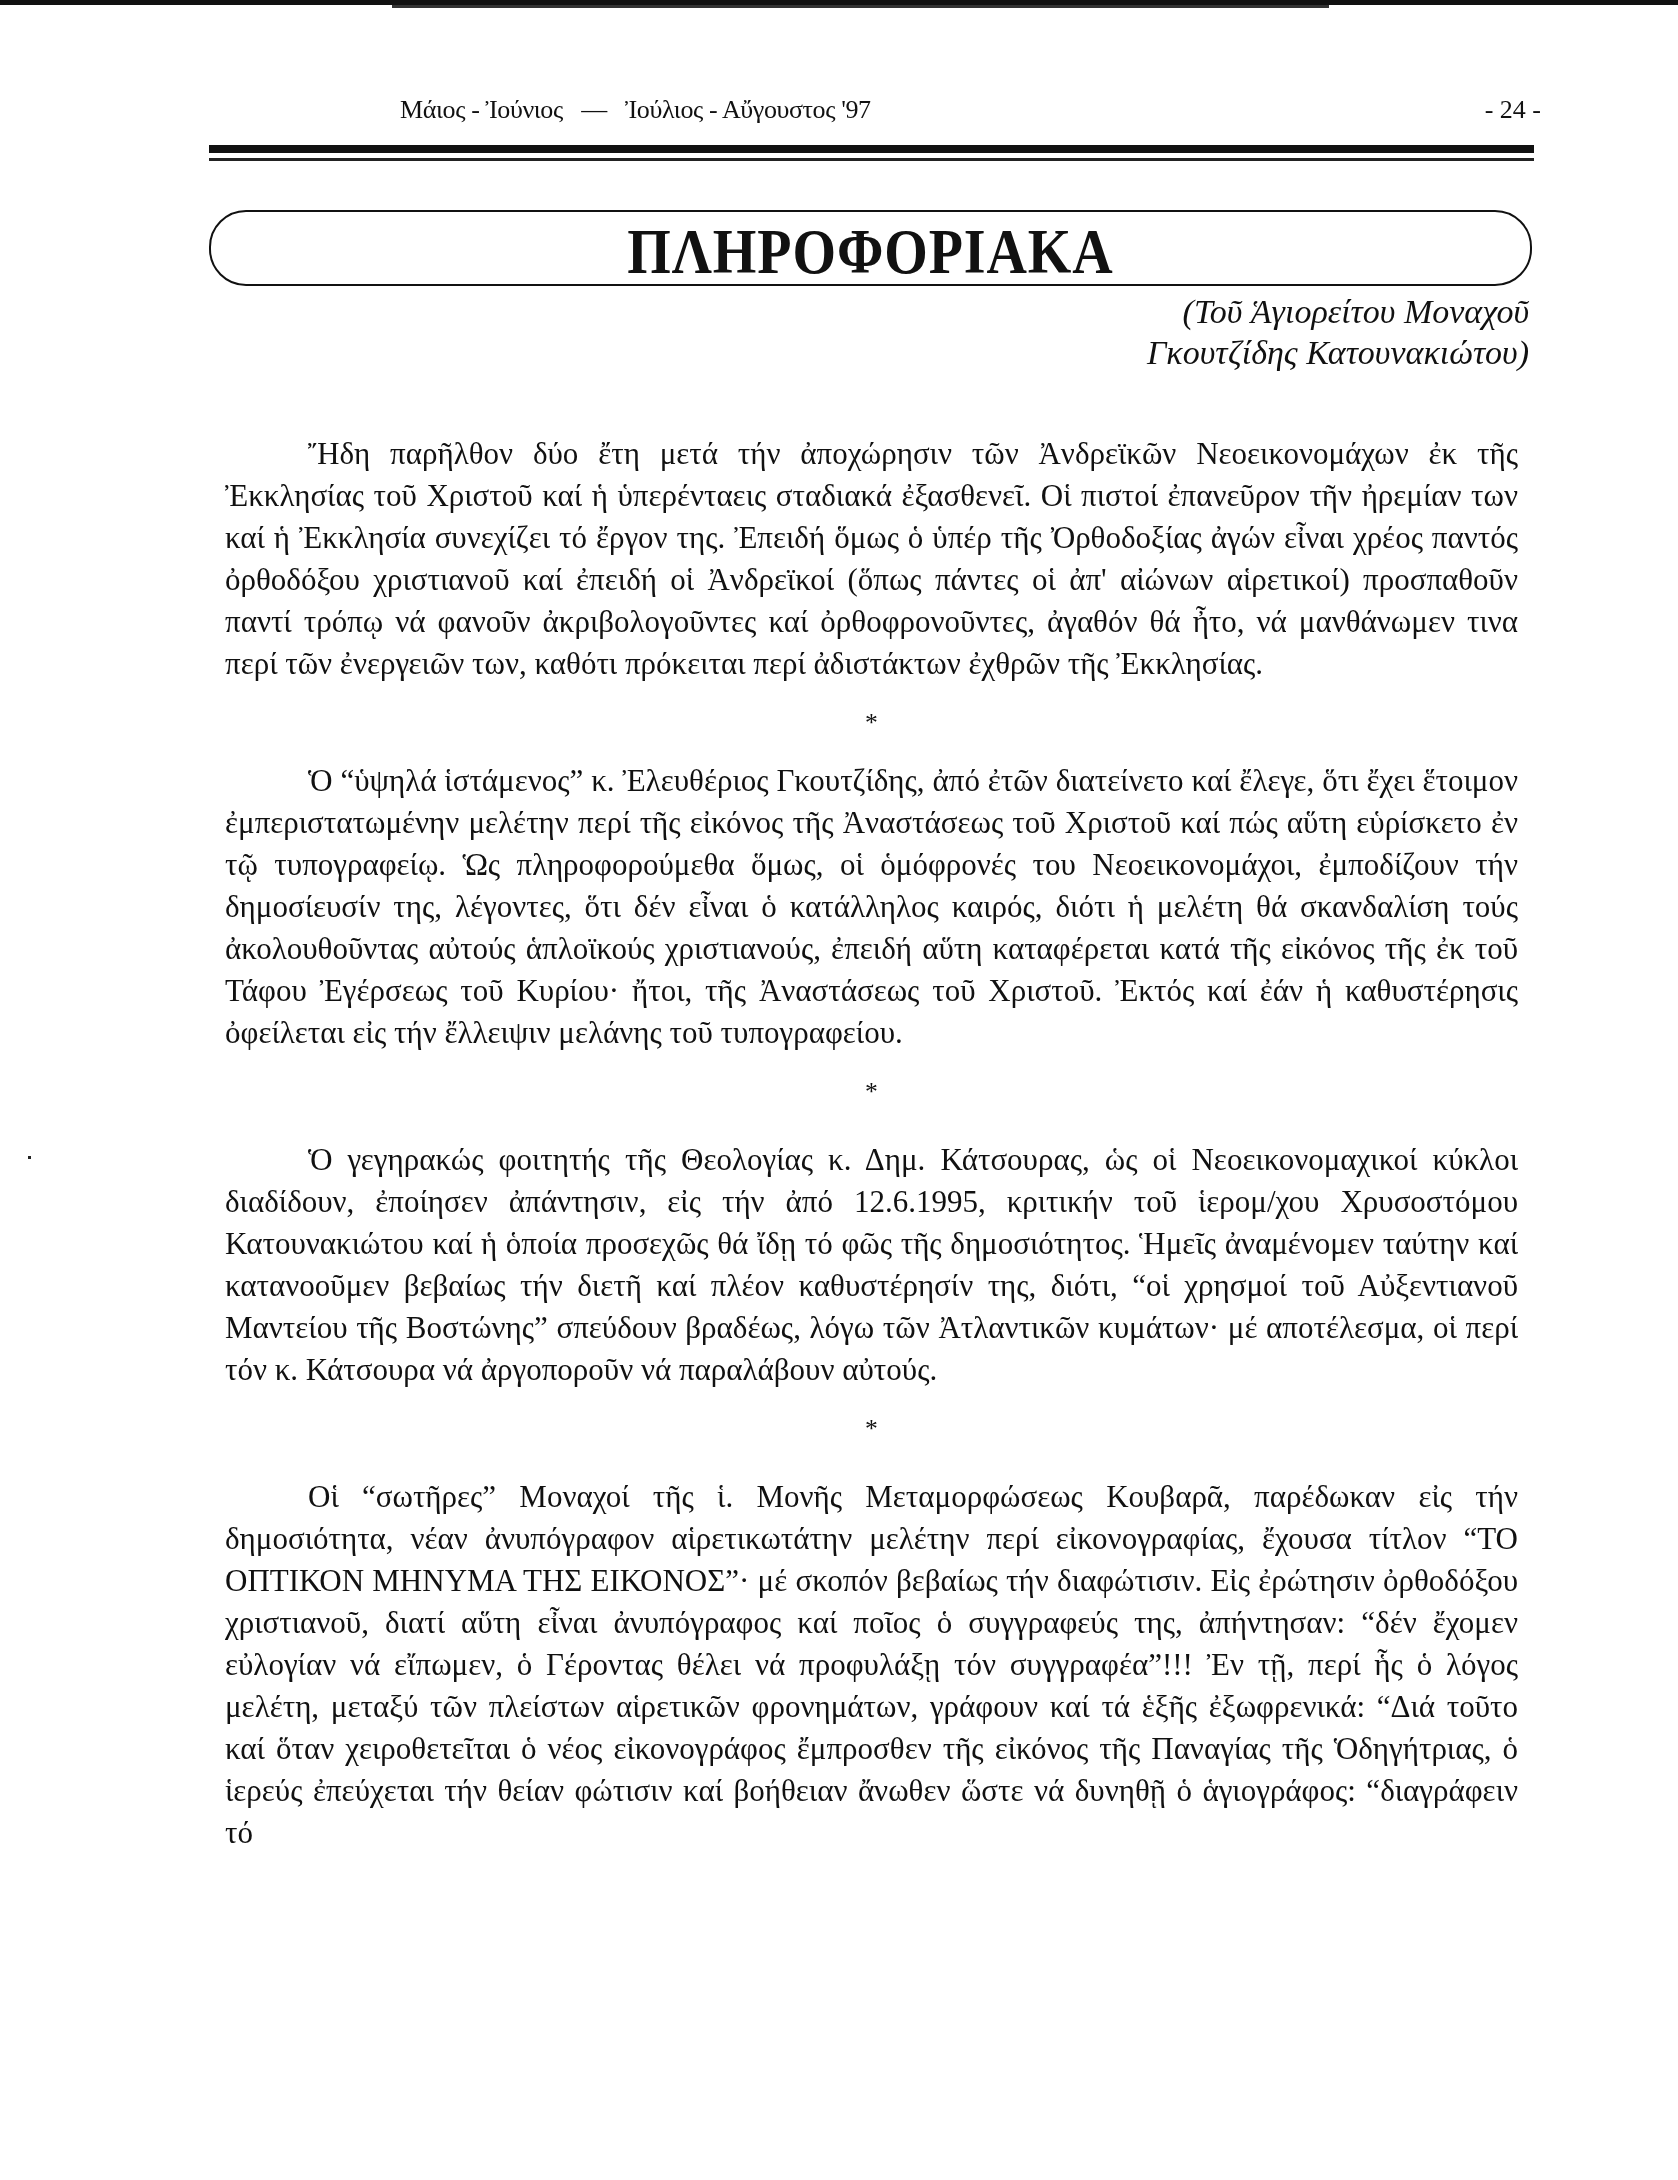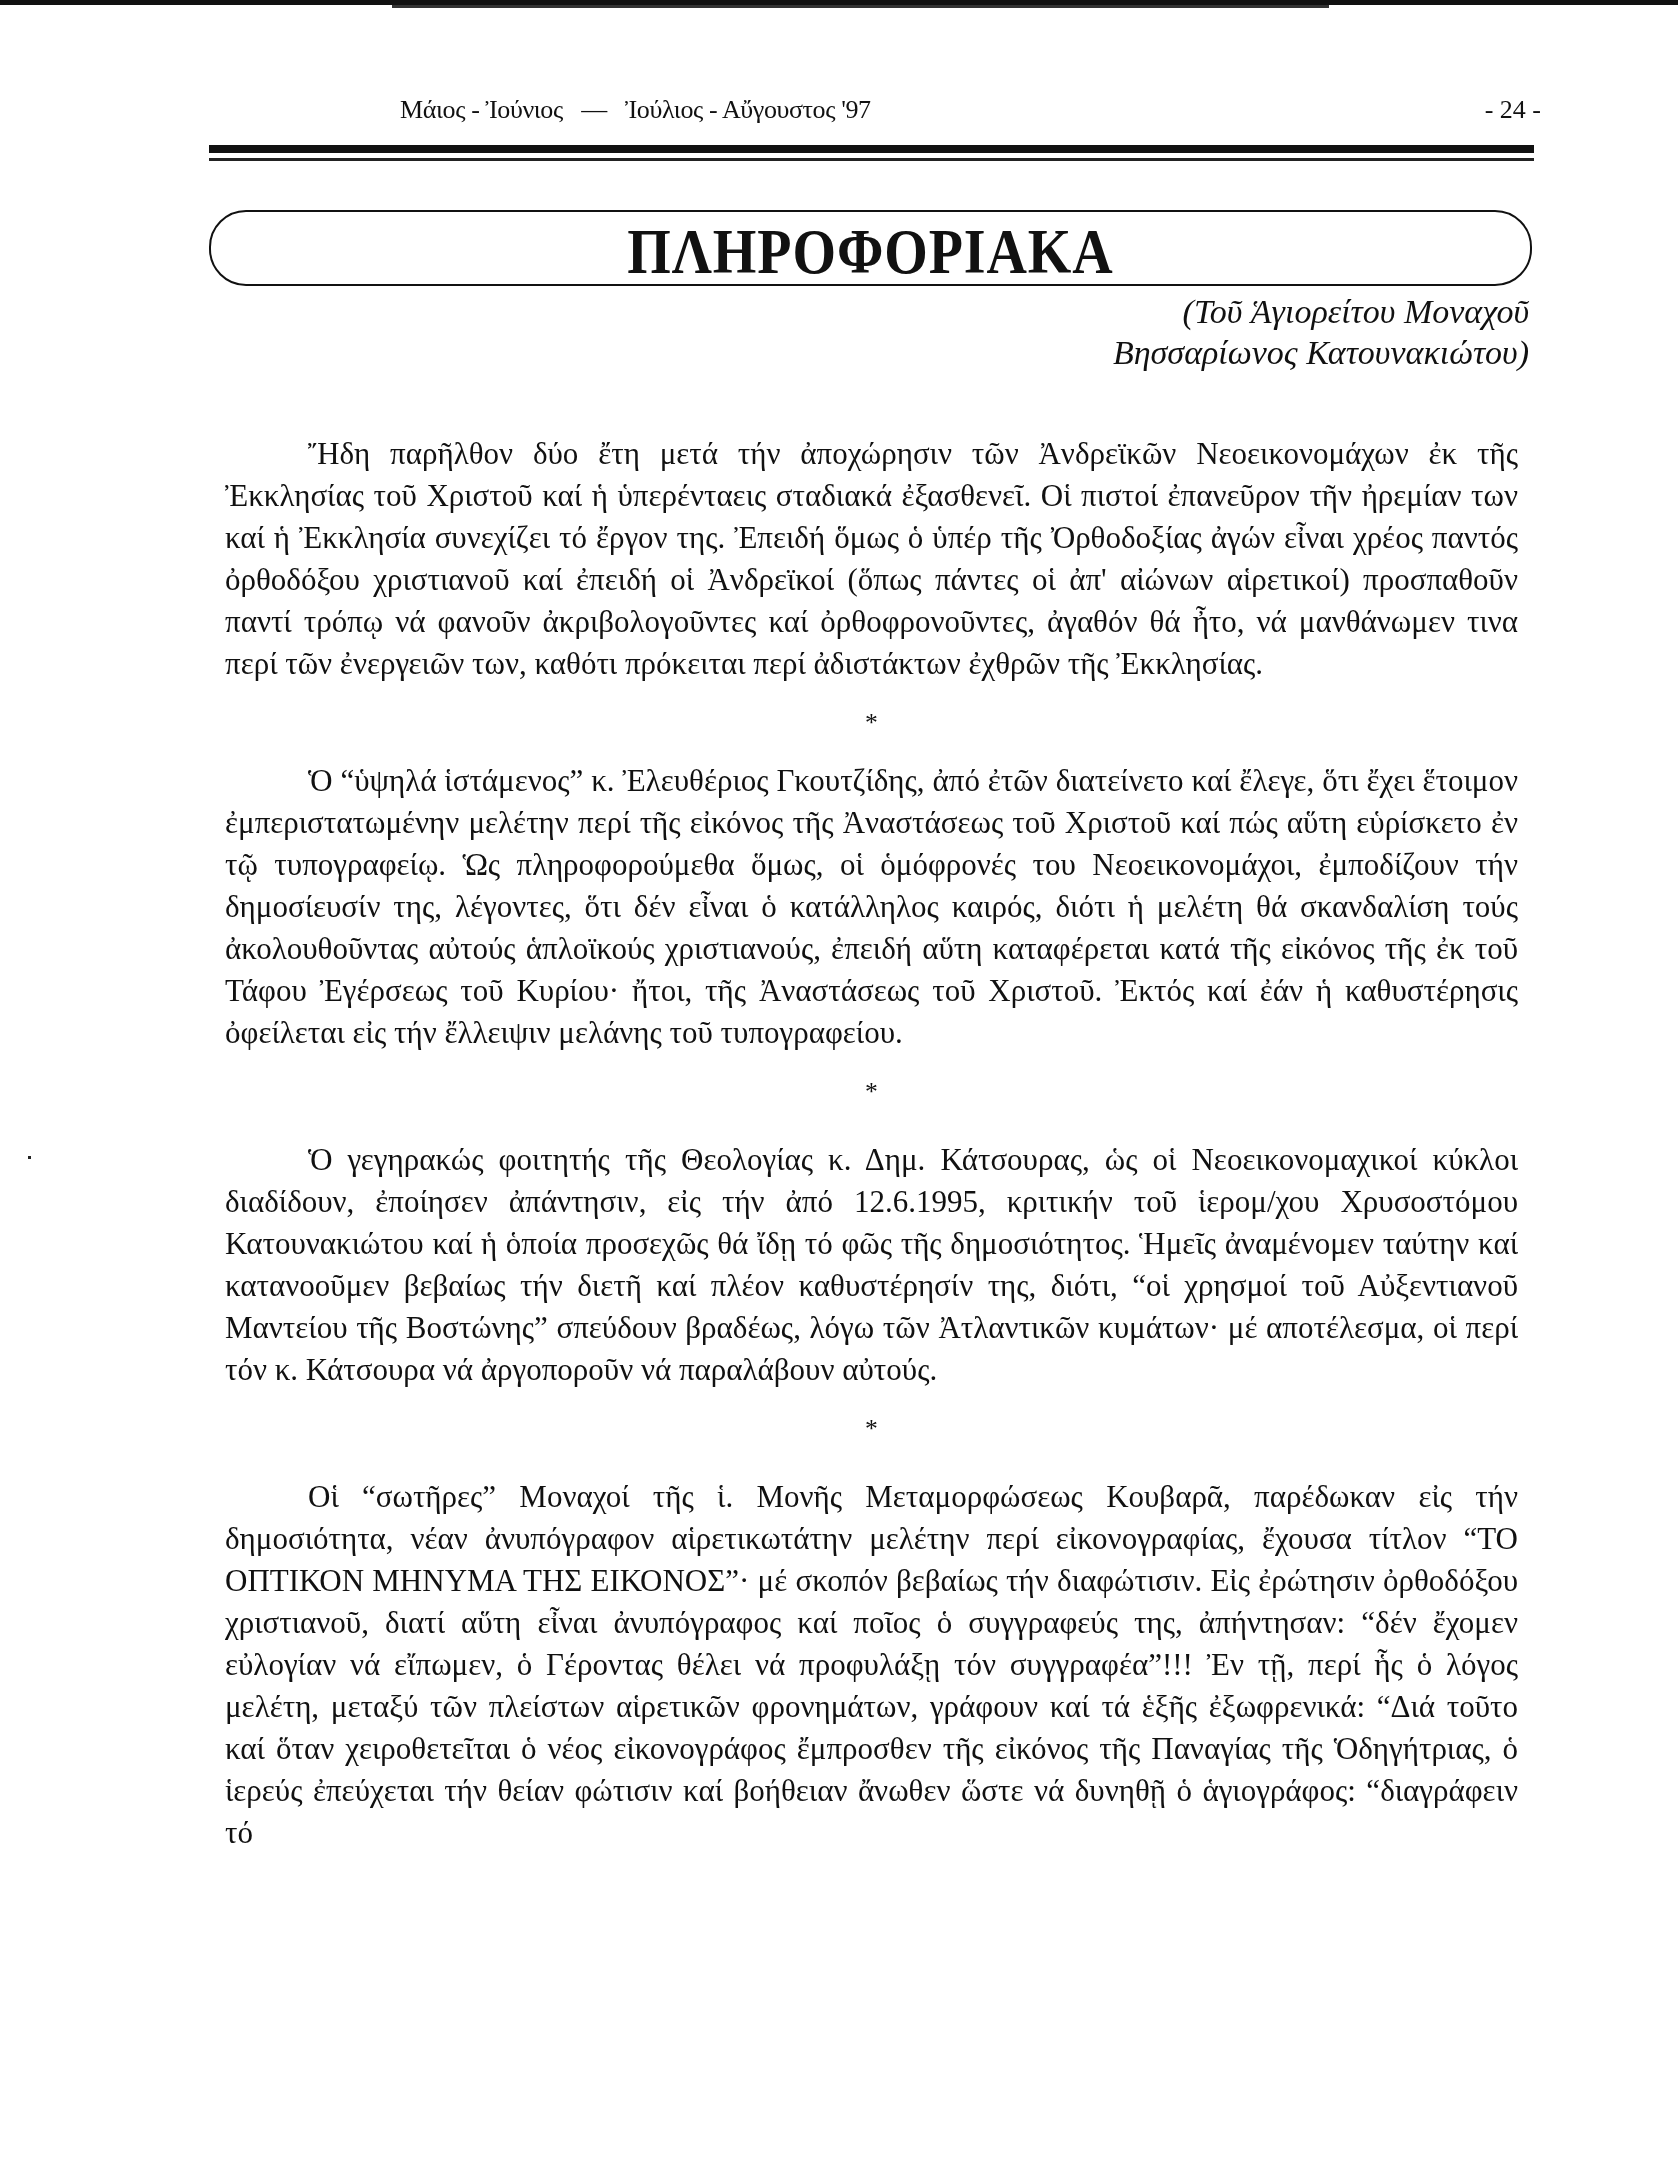"Βησσαρίωνος Κατουνακιώτου)" div { text: Βησσαρίωνος -> Γκουτζίδης }
